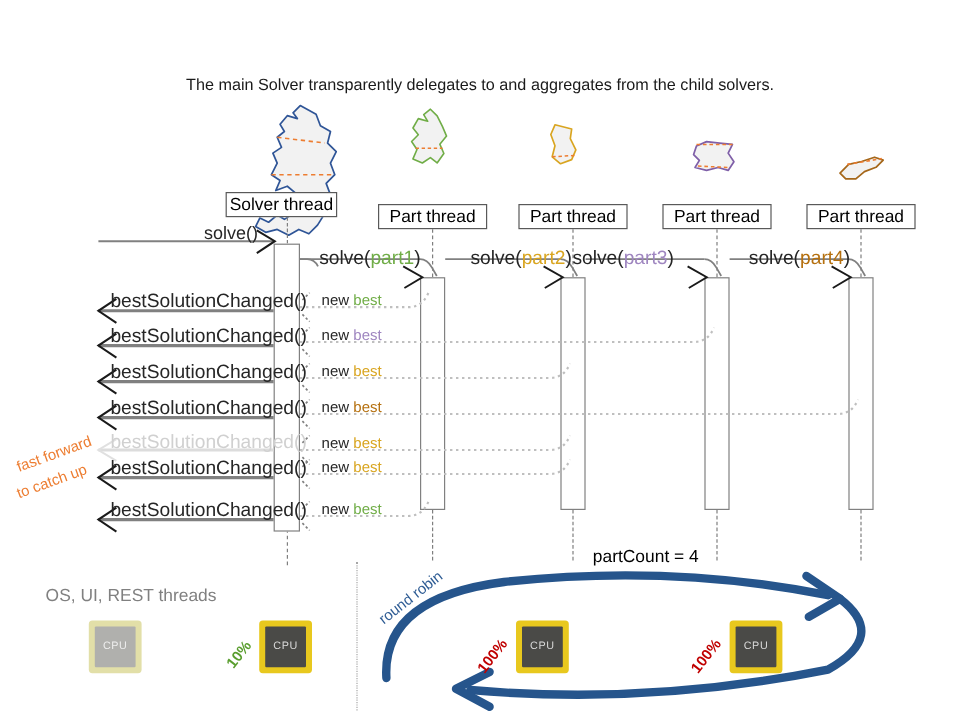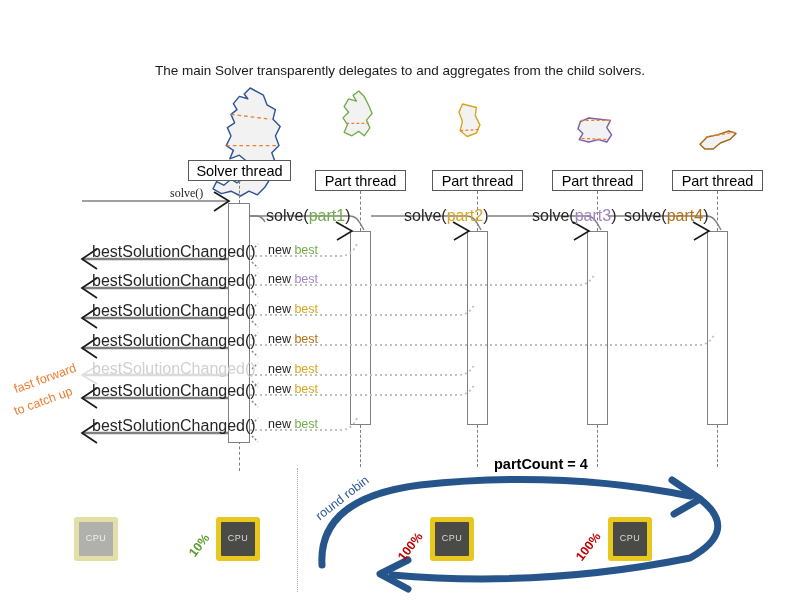"Solver thread" div.abs { width: 103px -> 93px }
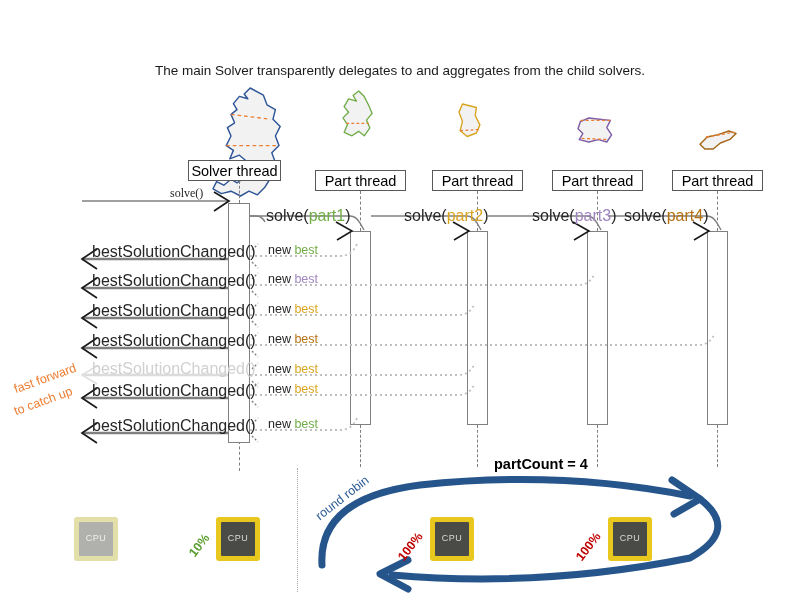"solve()" .solve-label { font-family: Liberation Serif, serif -> none; font-size: 12px -> 15px }
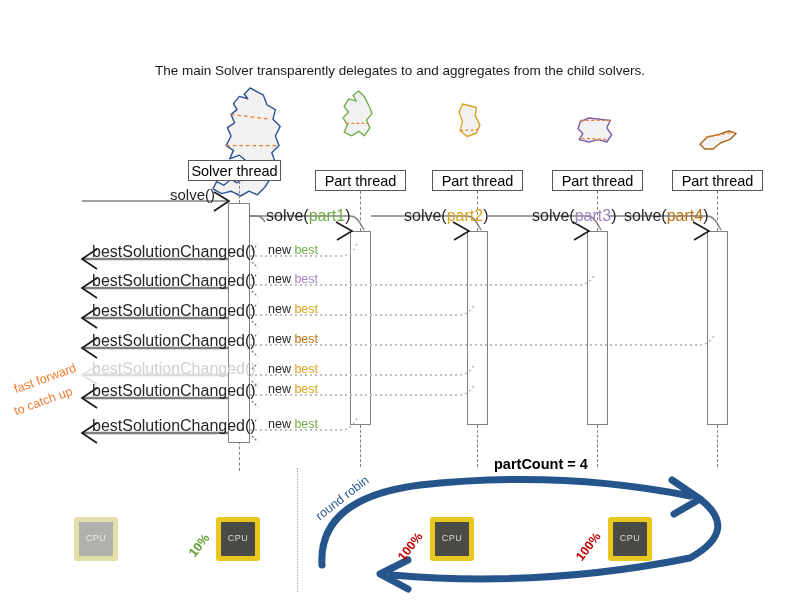"solve(part2)" div.abs { left: 404px -> 392px }
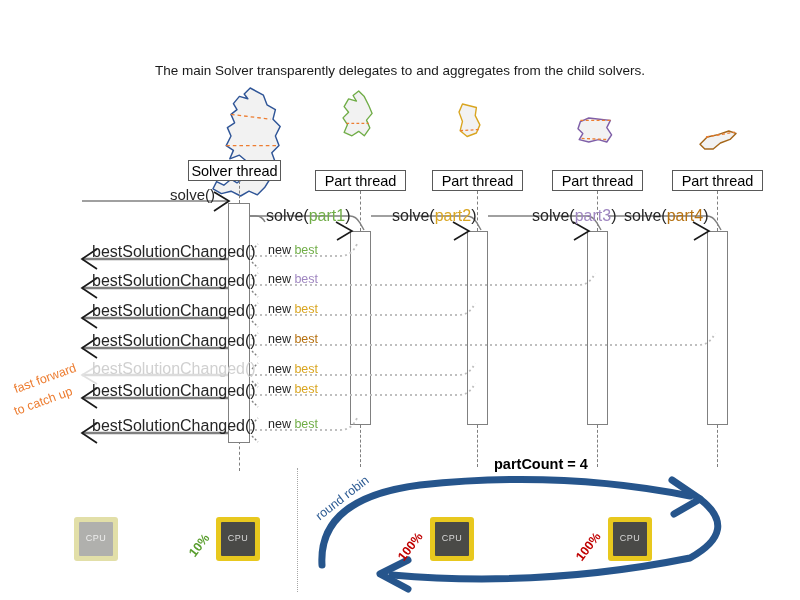"solve(part3)" div.abs { left: 532px -> 477px }
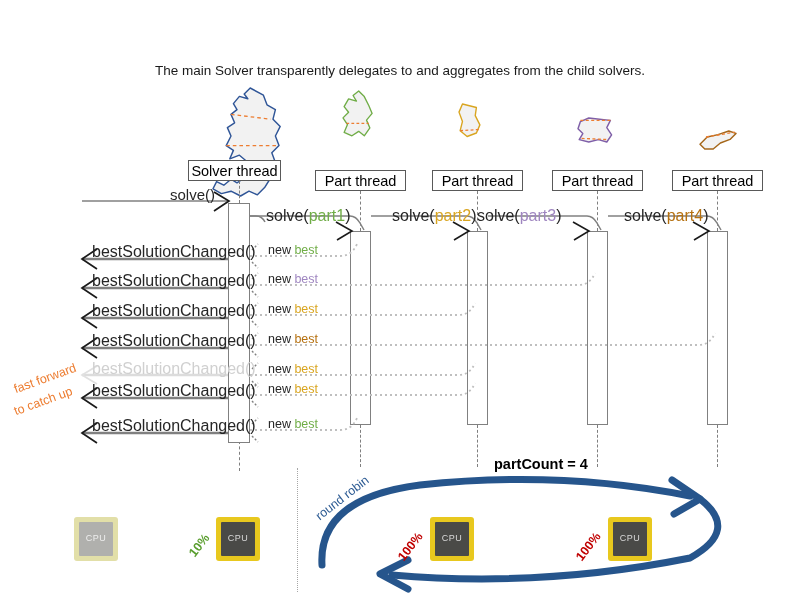"partCount = 4" div.abs { font-weight: bold -> none }
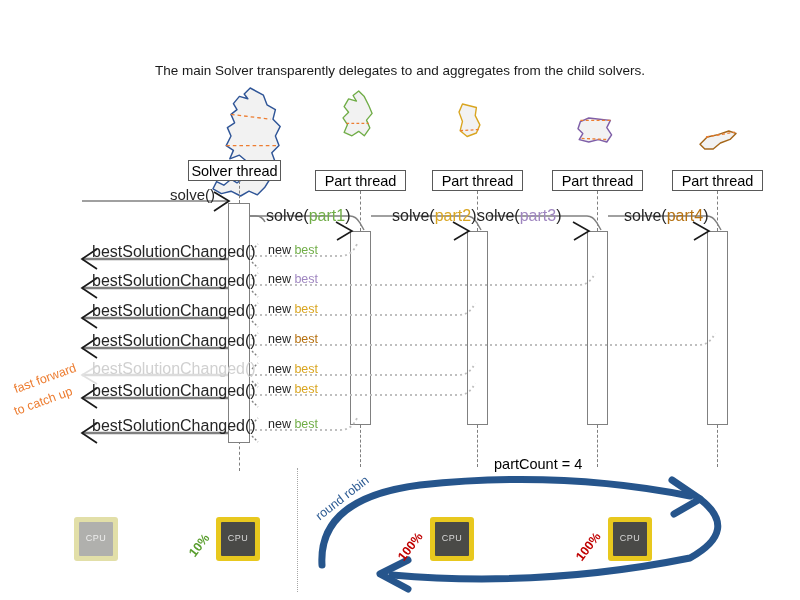"OS, UI, REST threads" div.abs { html: none -> <div>OS, UI, REST threads</div> }
